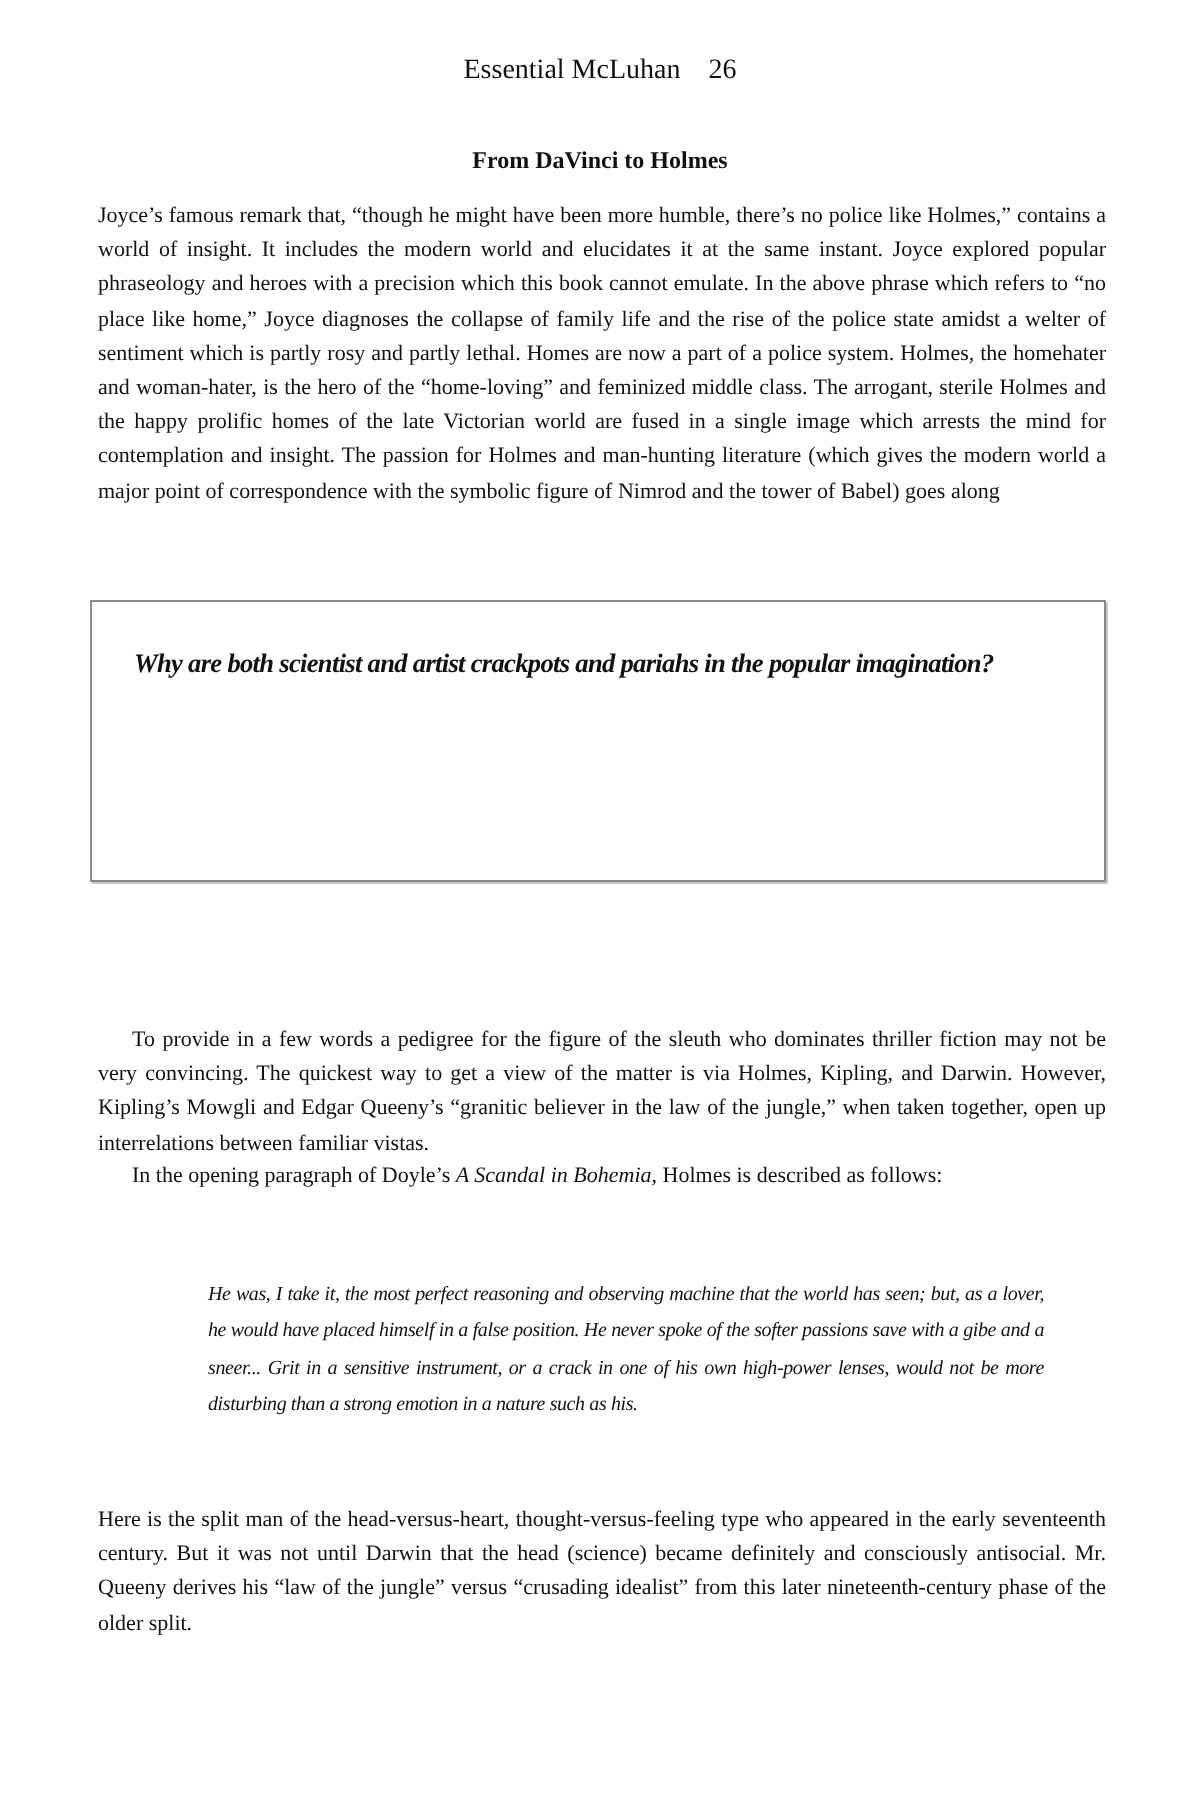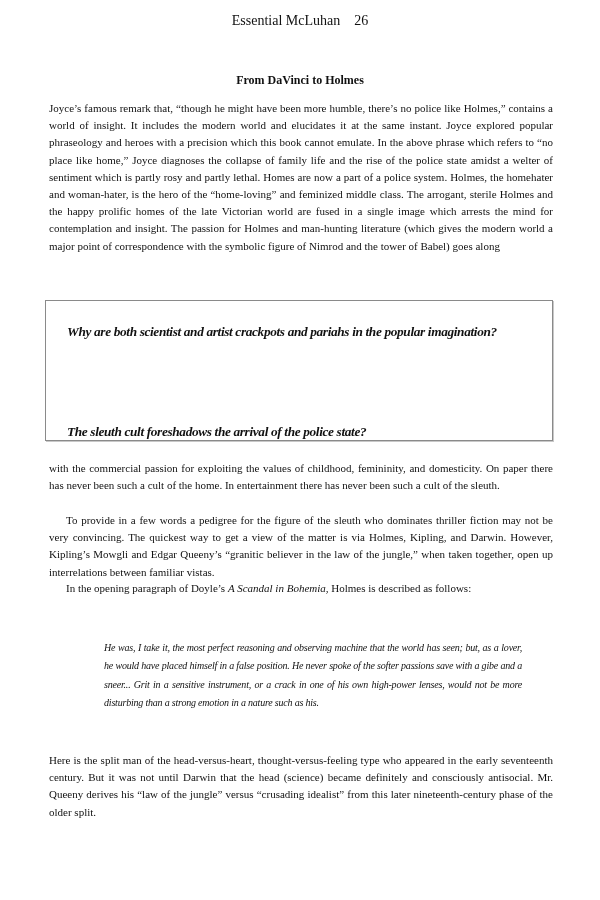"Essential McLuhan 26" .running-head { top: 12px -> 27px }
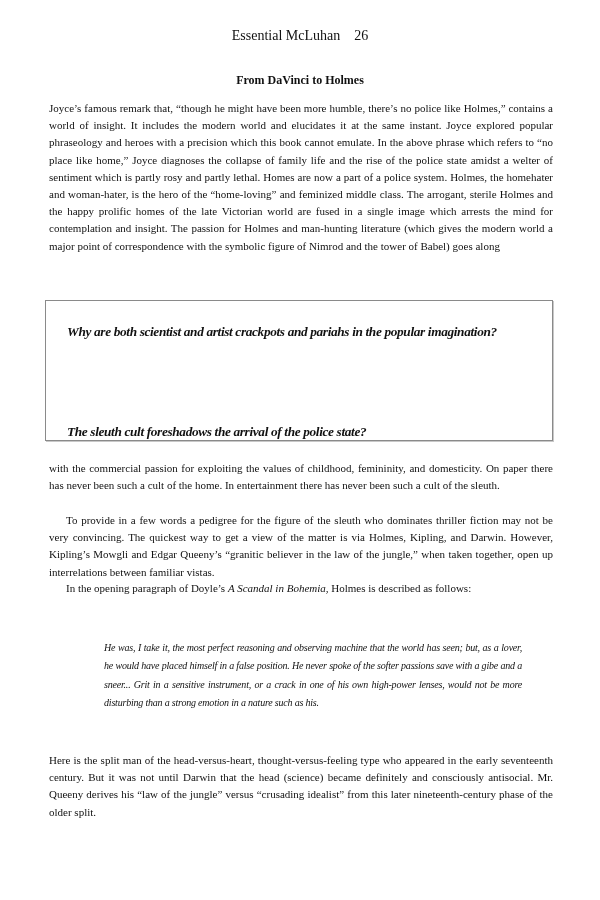"The sleuth cult foreshadows the" div.callout-line { html: <div>The sleuth cult foreshadows the arrival of the police state?</div> -> none }
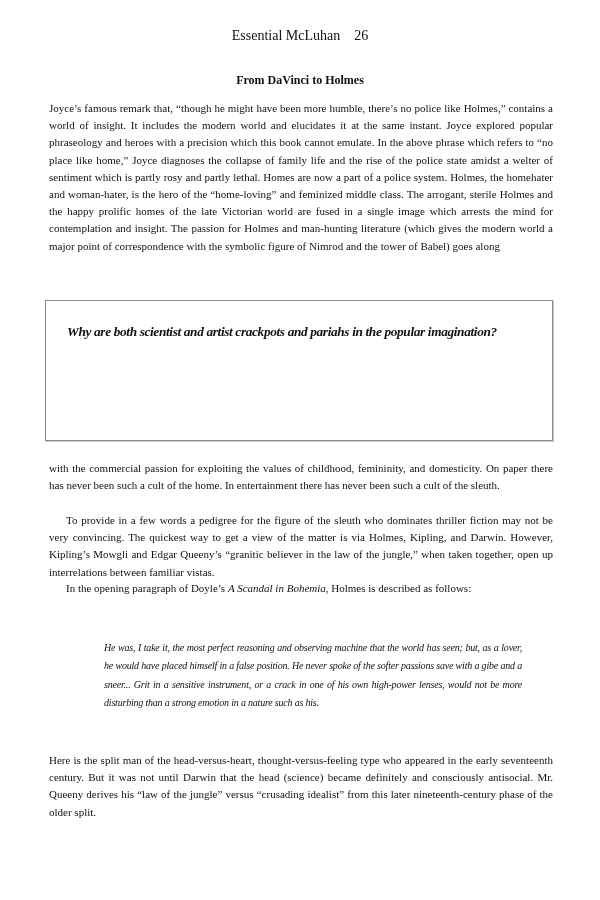"with the commercial passion for" p.para { html: <p>with the commercial passion for exploiting the values of childhood, femininity, and domesticity. On paper there has never been such a cult of the home. In entertainment there has never been such a cult of the sleuth.</p> -> none }
